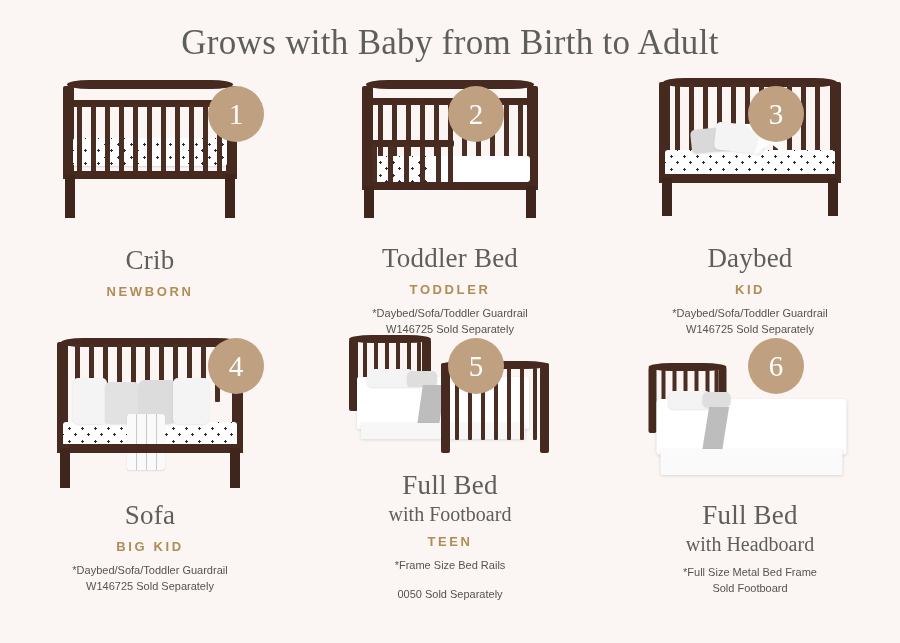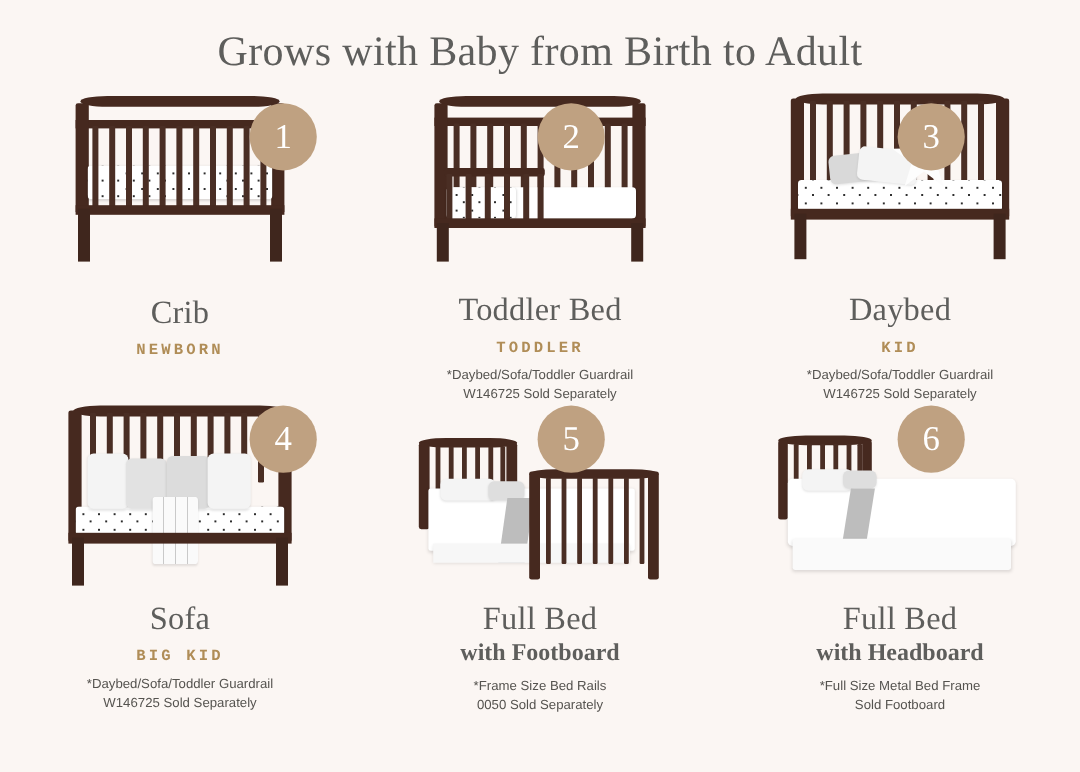"NEWBORN" .cap-stage { font-family: Liberation Mono, monospace -> none }
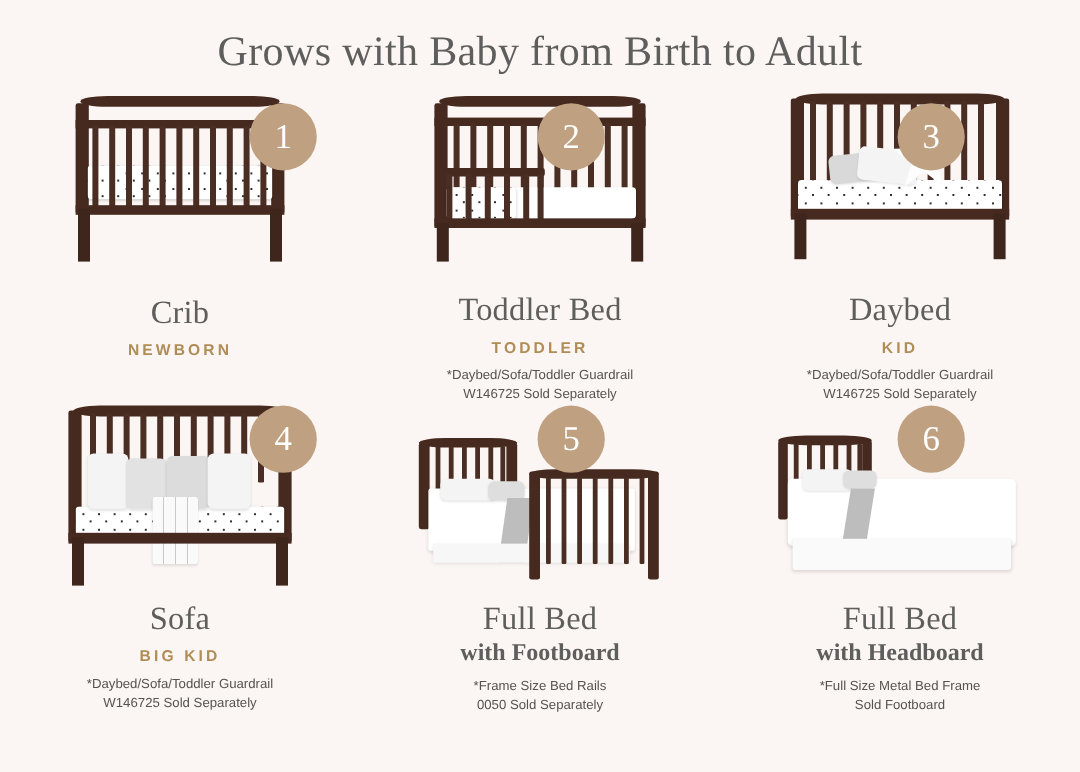"with Footboard" .cap-sub { font-weight: 700 -> 400 }
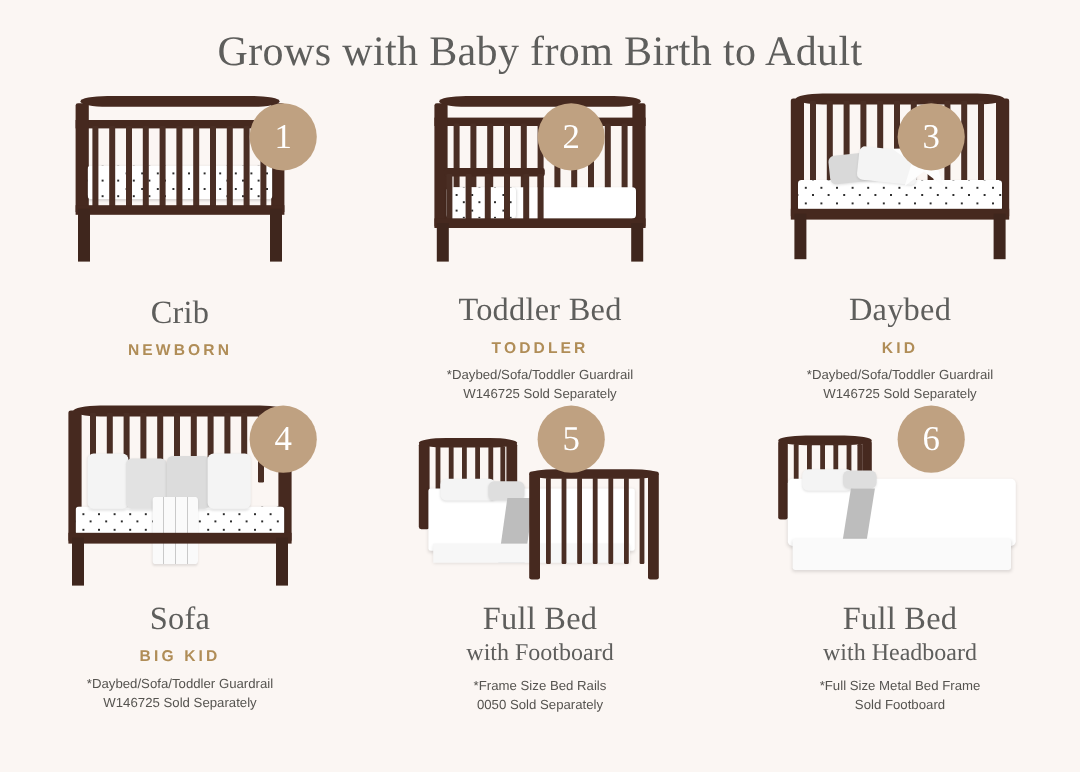"TEEN" div.cap-stage { html: none -> <div>TEEN</div> }
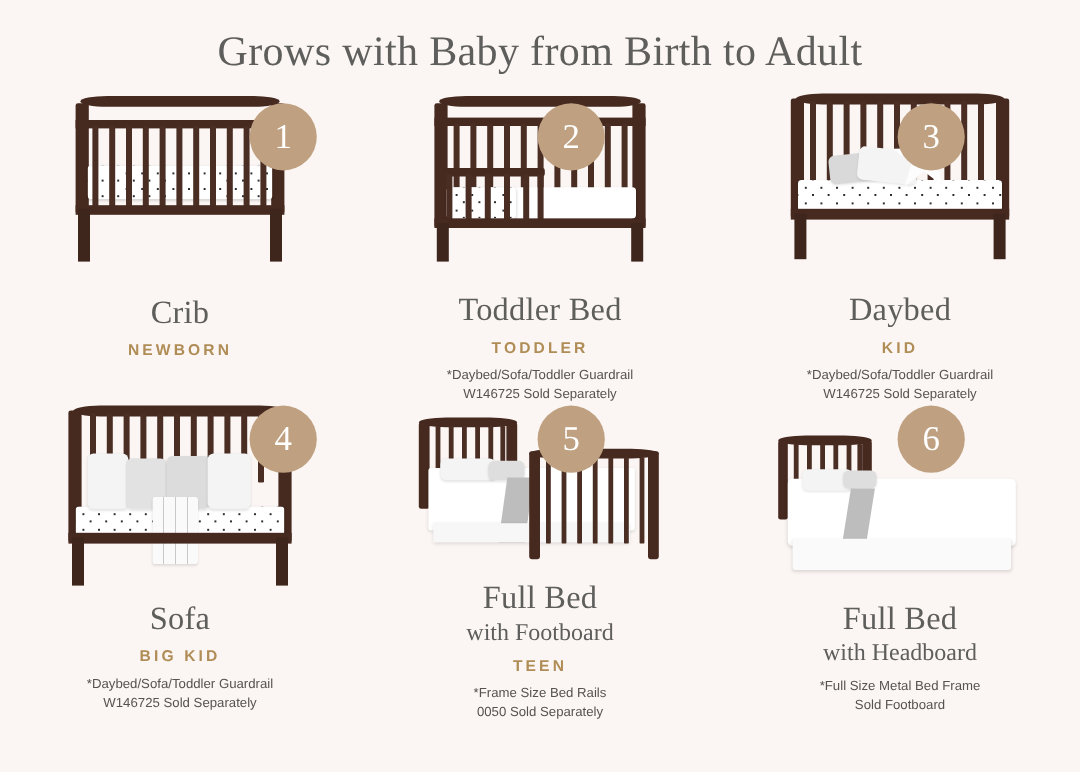"0050 Sold Separately" div.cap-note { margin-top: 0 -> 13px }
